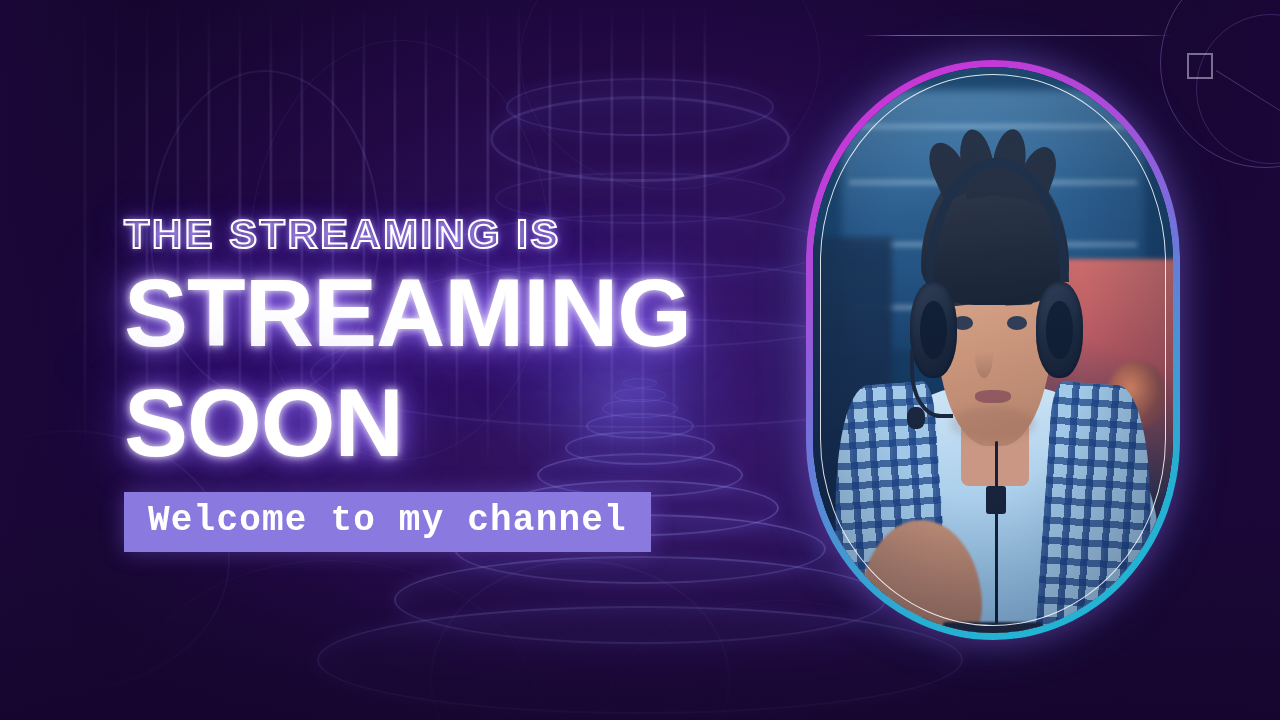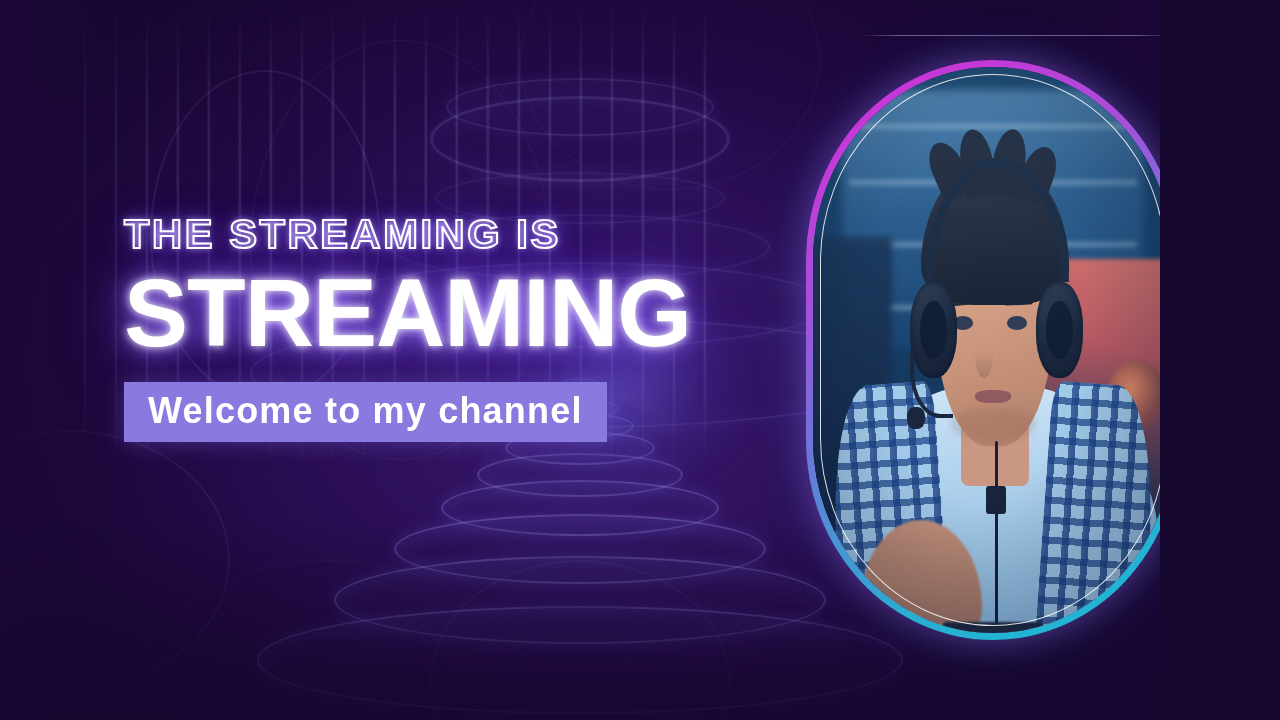"THE STREAMING IS" #stage { width: 1160px -> 1280px }
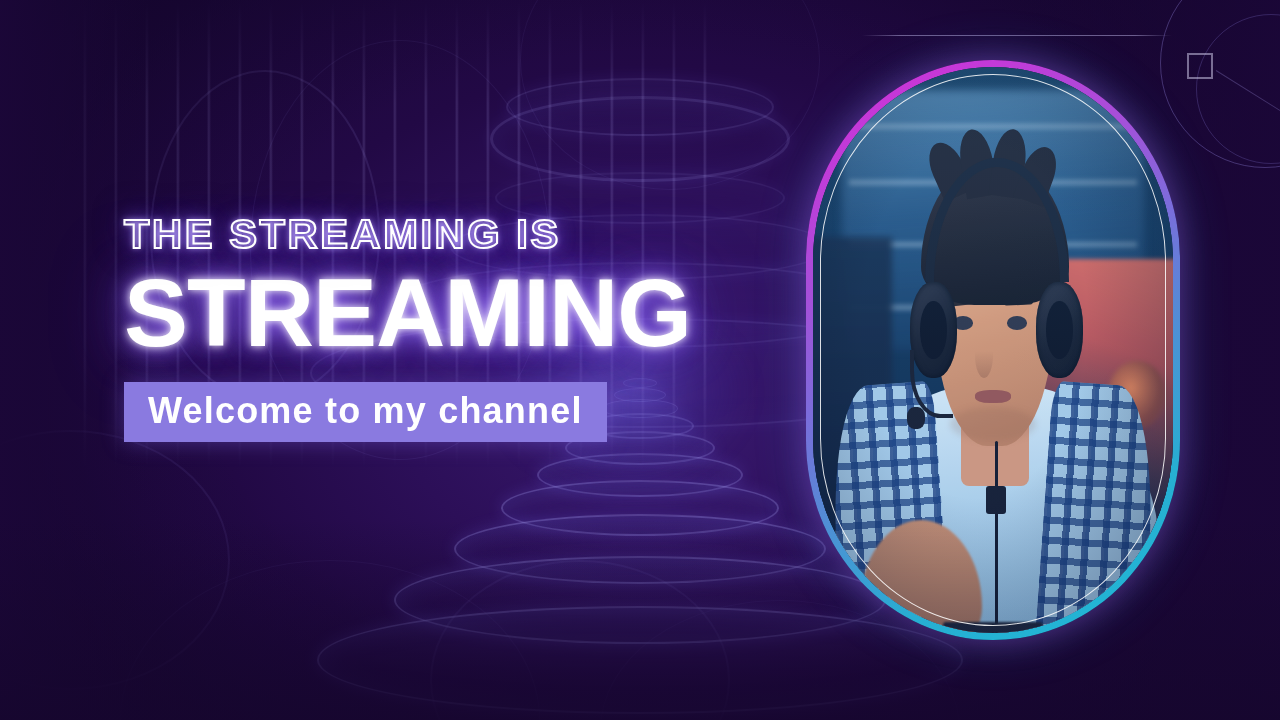"SOON" span.l2 { html: none -> <span>SOON</span> }
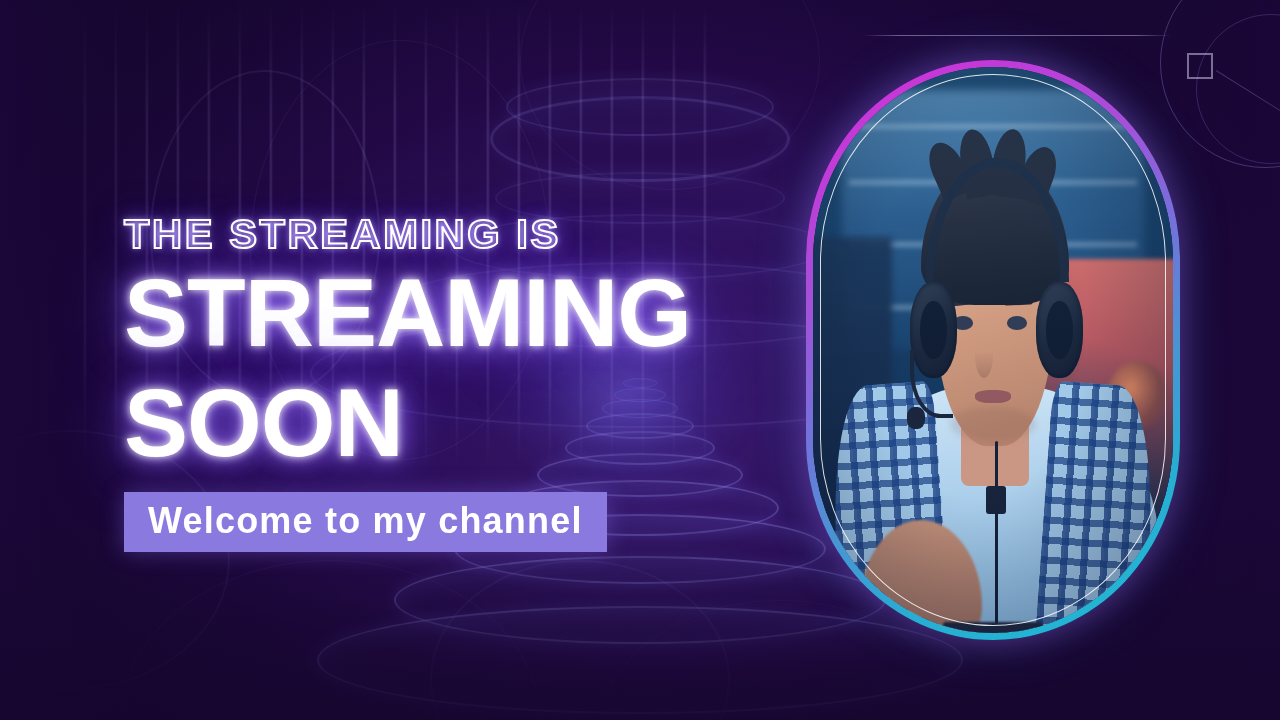"Welcome to my channel" .banner-text { font-family: none -> Liberation Mono, monospace }
